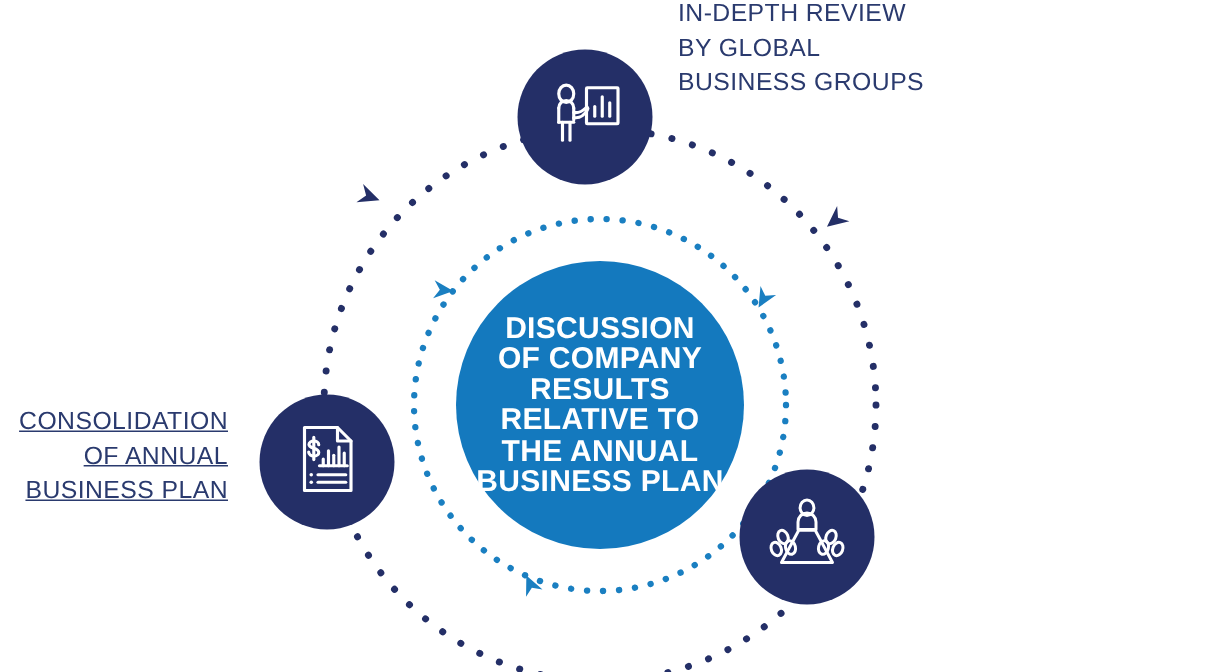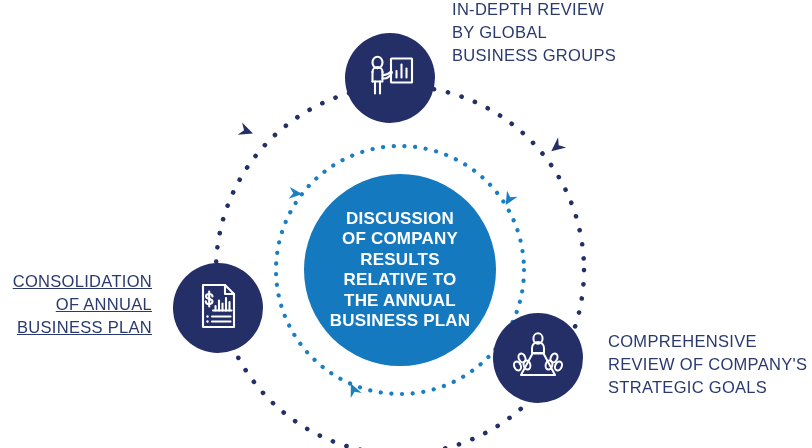"DISCUSSION" .center-text { font-size: 17px -> 20px }
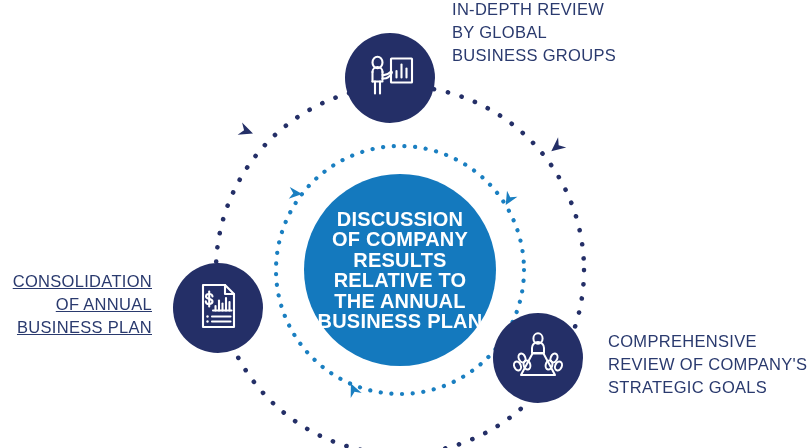"COMPREHENSIVE" div.label { html: <div>COMPREHENSIVE REVIEW OF COMPANY'S STRATEGIC GOALS</div> -> none }
